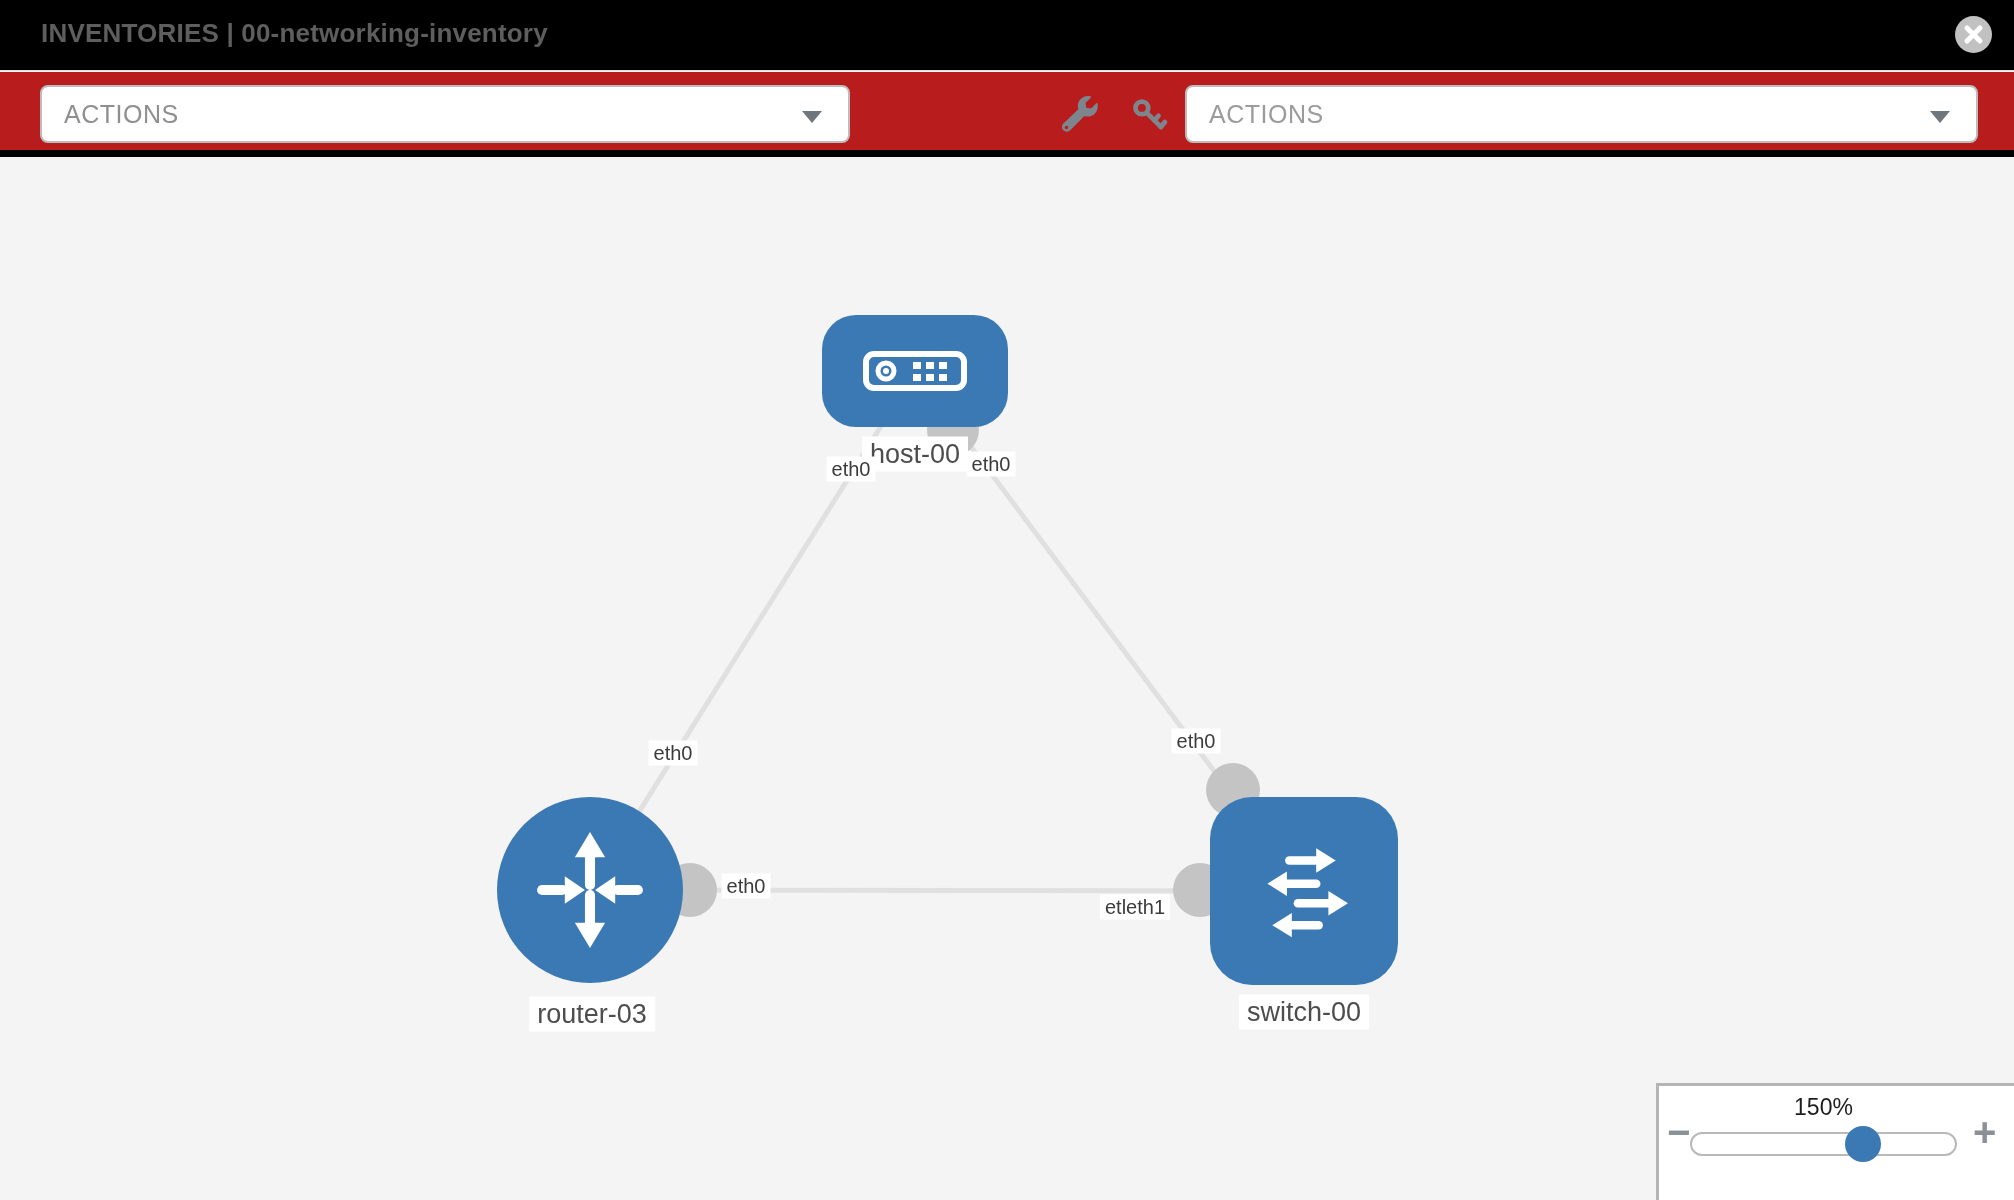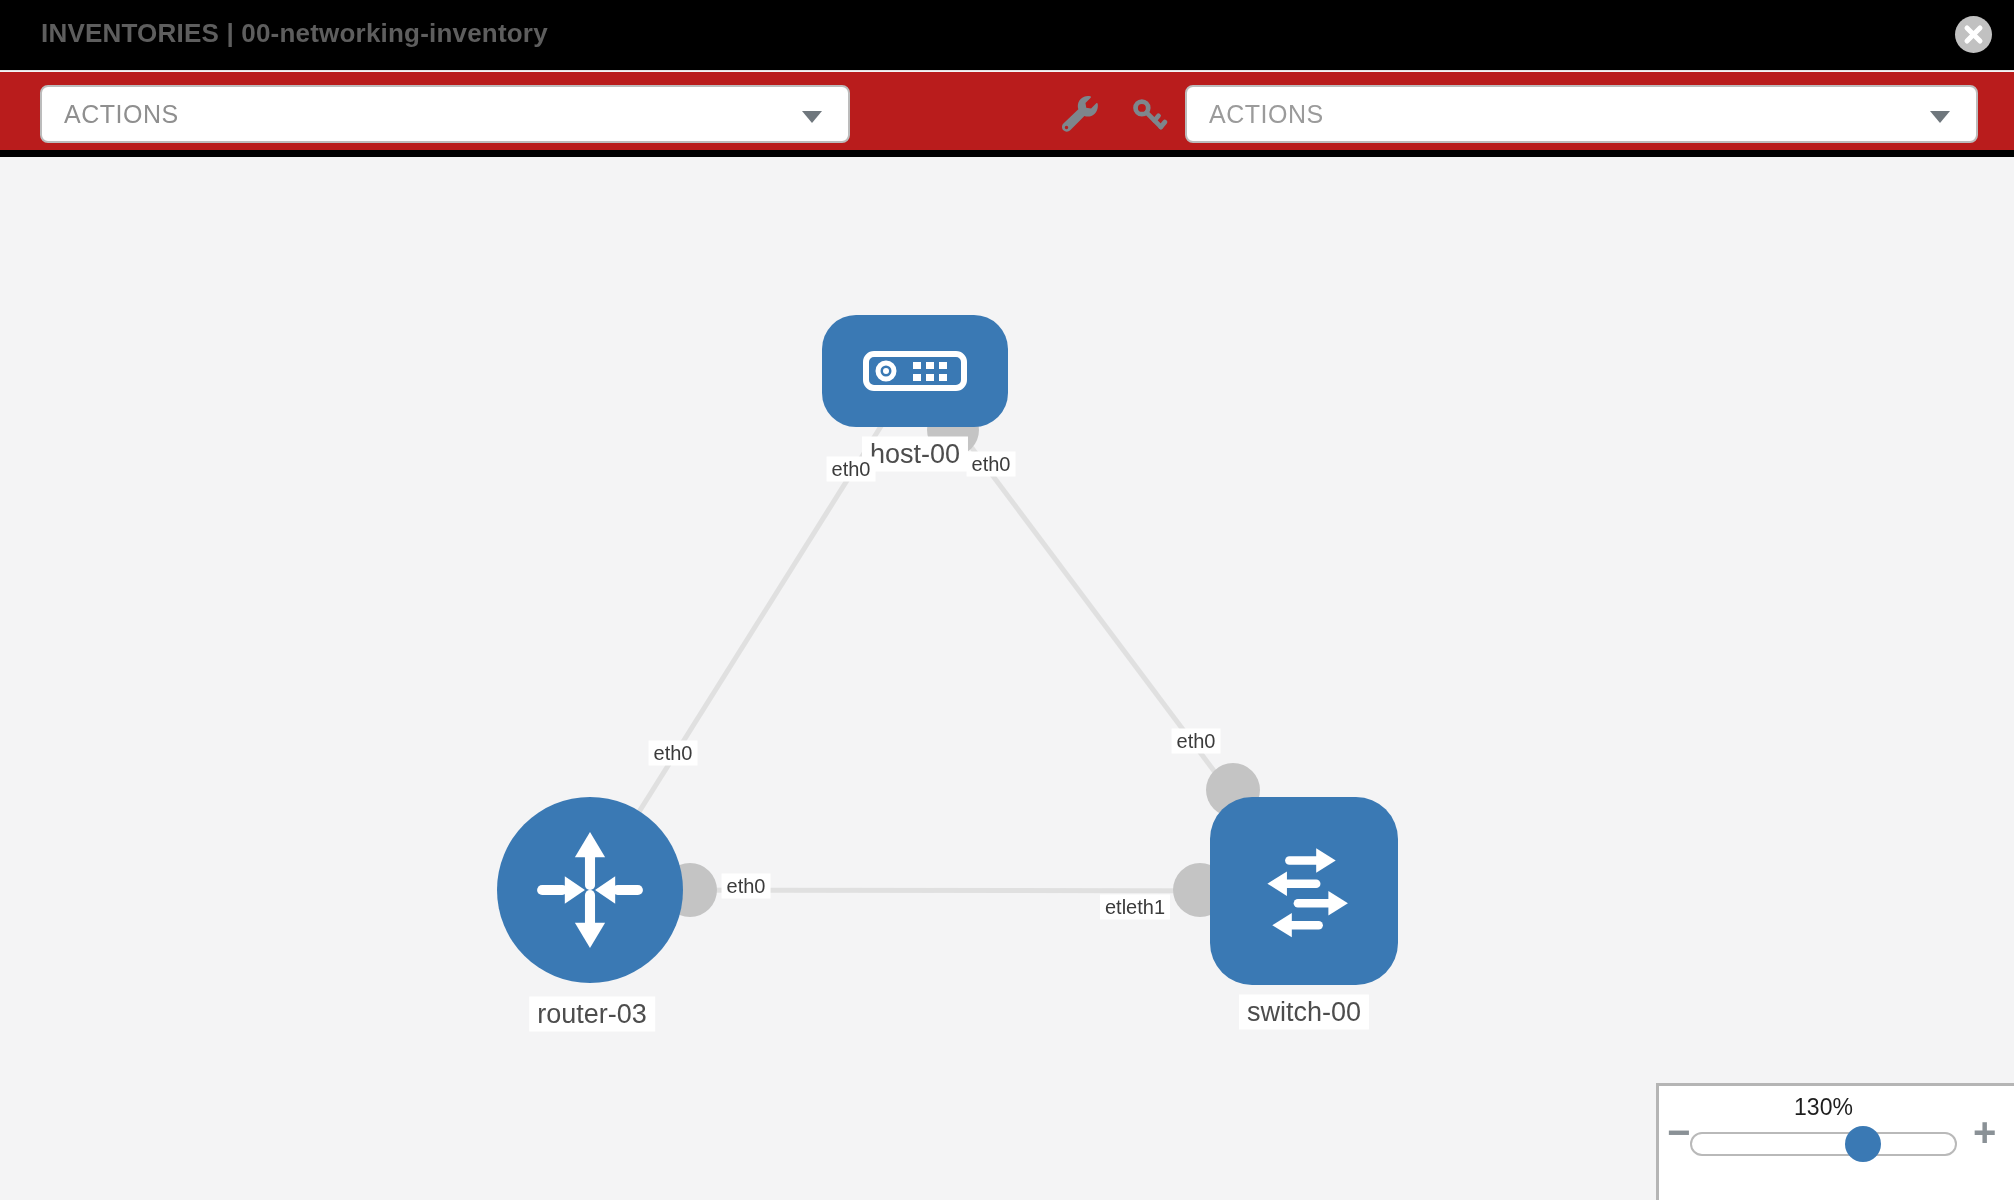"130%" div.zoom-level { text: 130% -> 150% }
